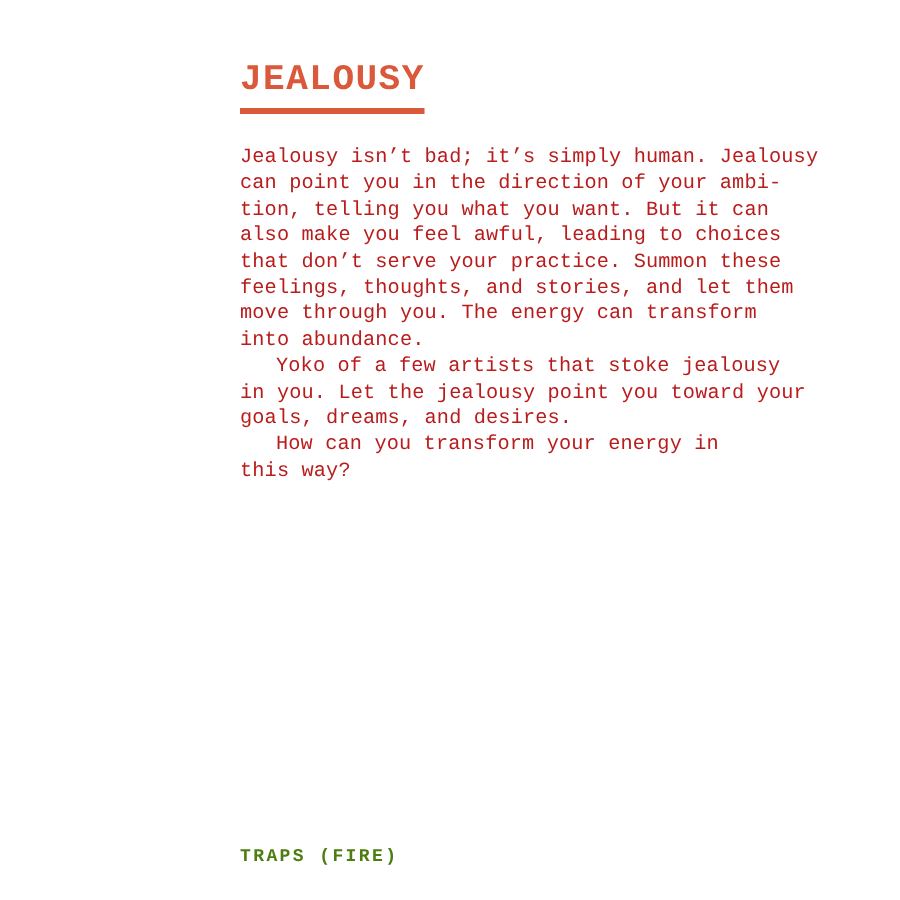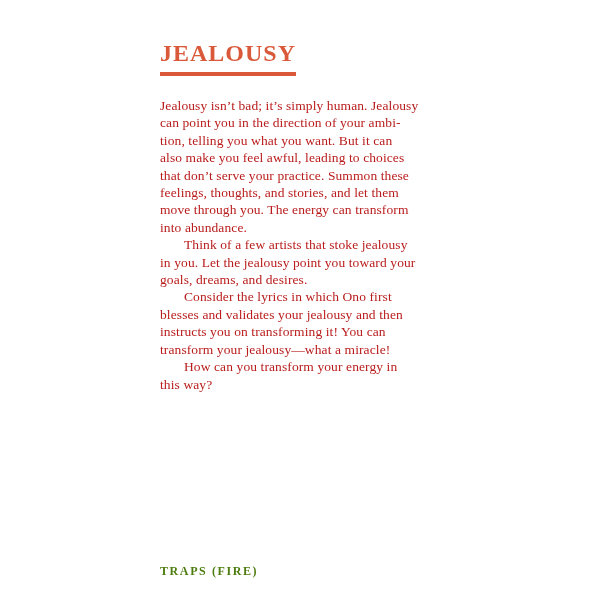"JEALOUSY" .page { font-family: Liberation Serif, serif -> Liberation Mono, monospace }
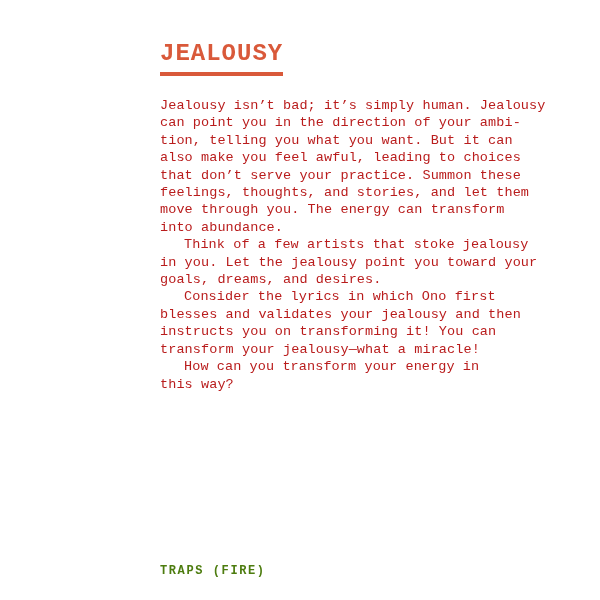"Think of a few artists" p.indent { text: Think -> Yoko }
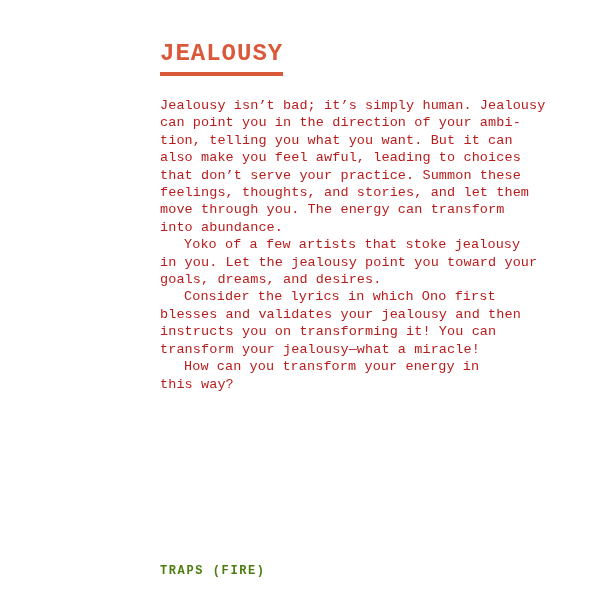"Consider the lyrics in which" p.indent { html: <p>Consider the lyrics in which Ono first blesses and validates your jealousy and then instructs you on transforming it! You can transform your jealousy—what a miracle!</p> -> none }
